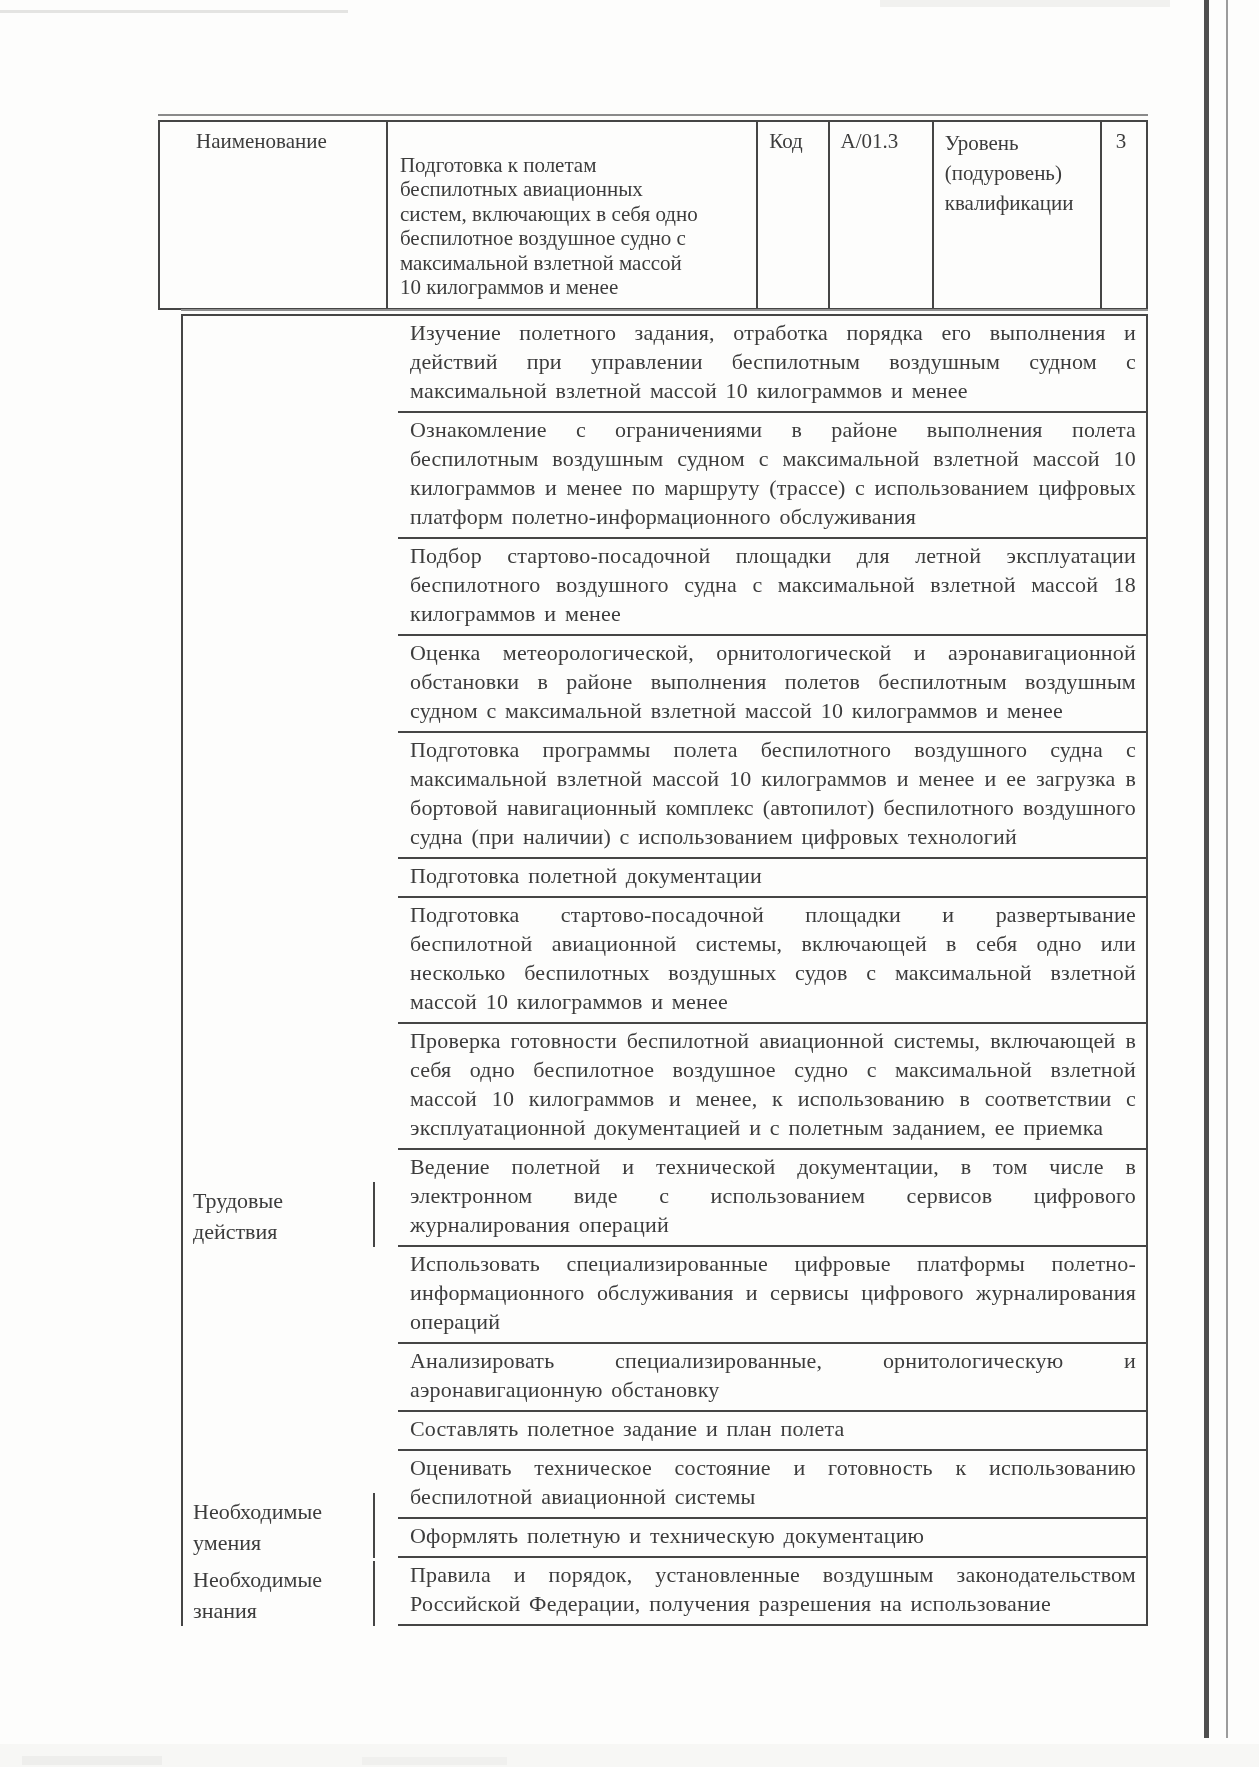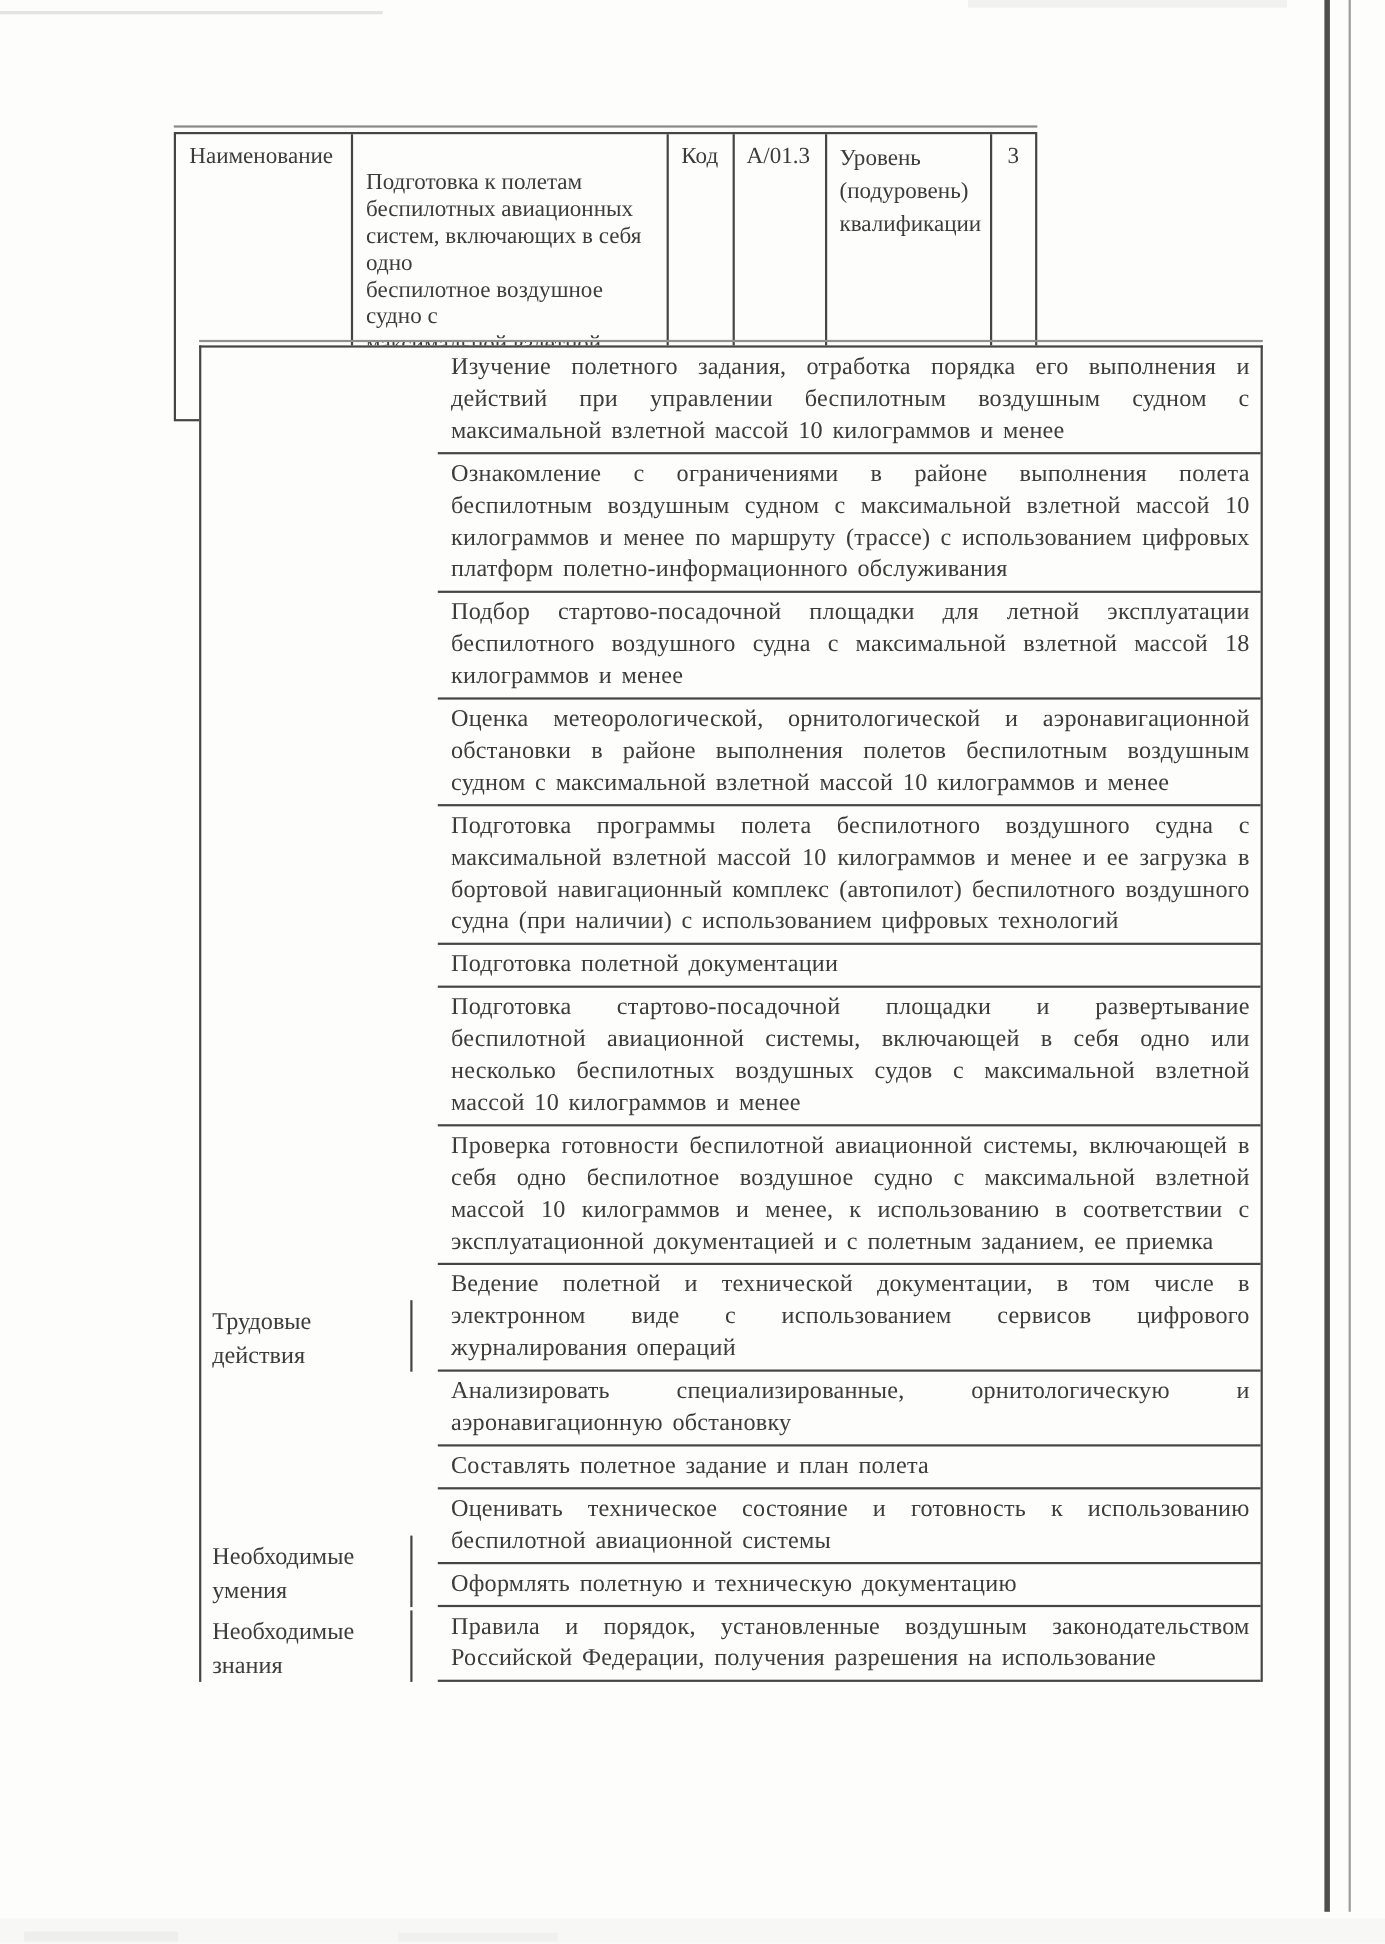"Наименование" .top-table { padding-left: none -> 24px; width: 785px -> 990px }
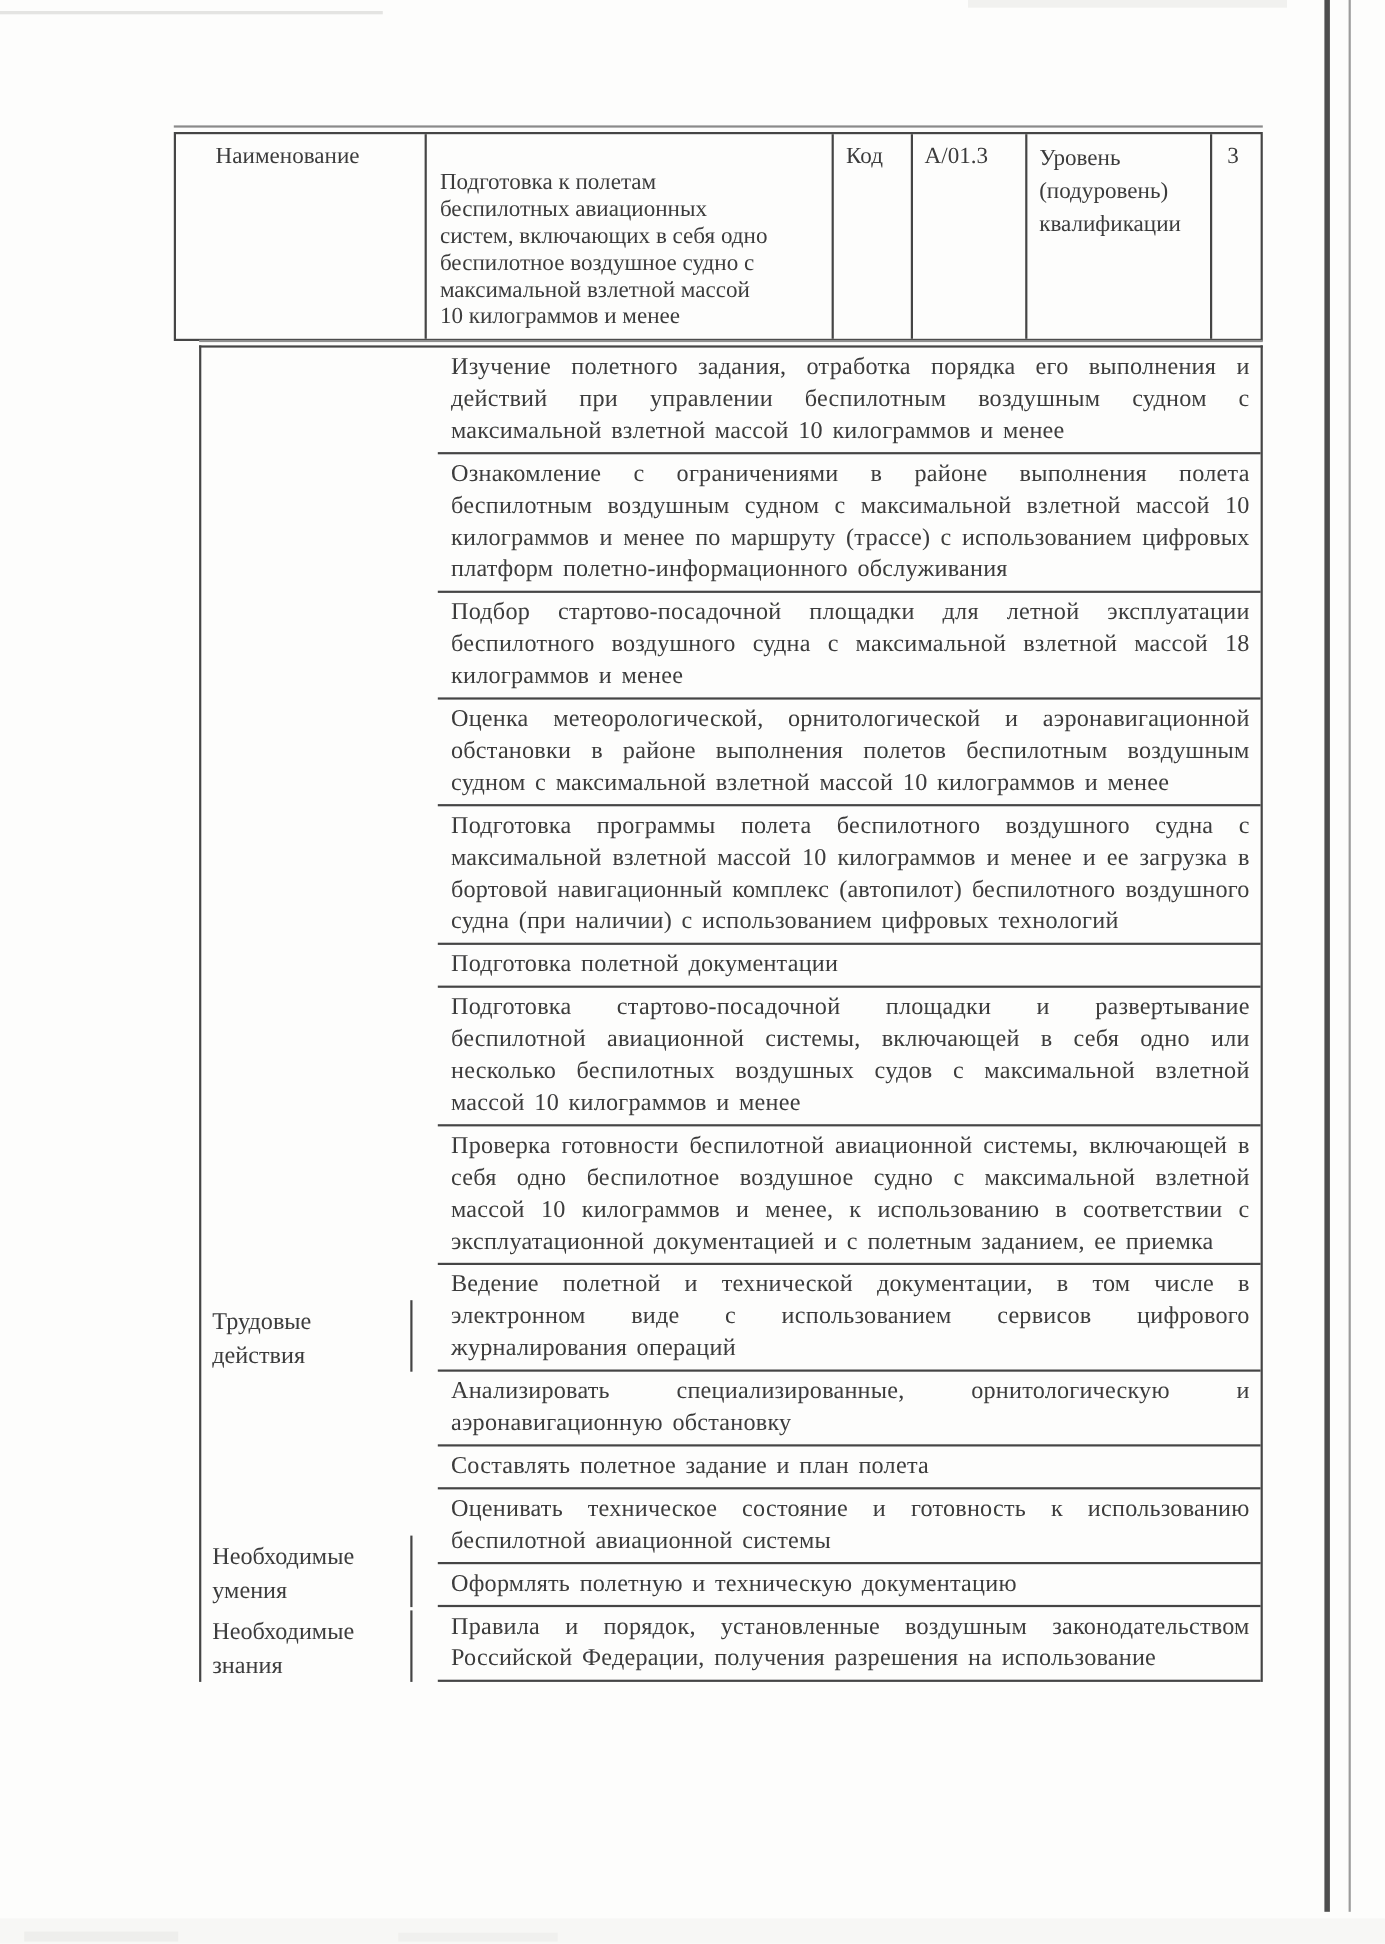"Использовать специализированные цифровые" div.drow { html: none -> <div>Использовать специализированные цифровые платформы полетно-информационного обслуживания и сервисы цифрового журналирования операций</div> }
